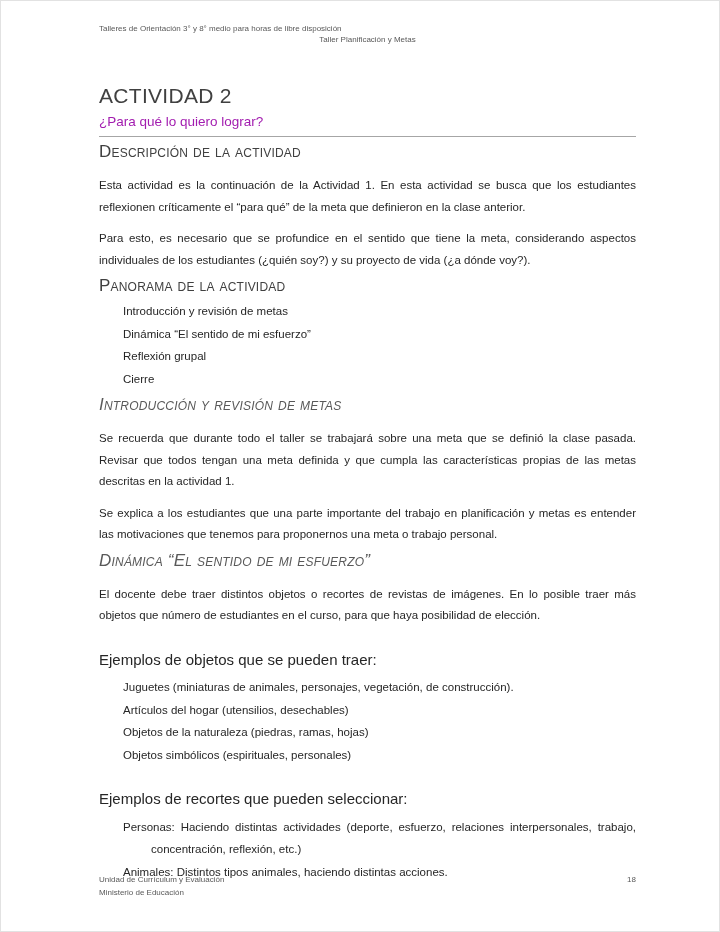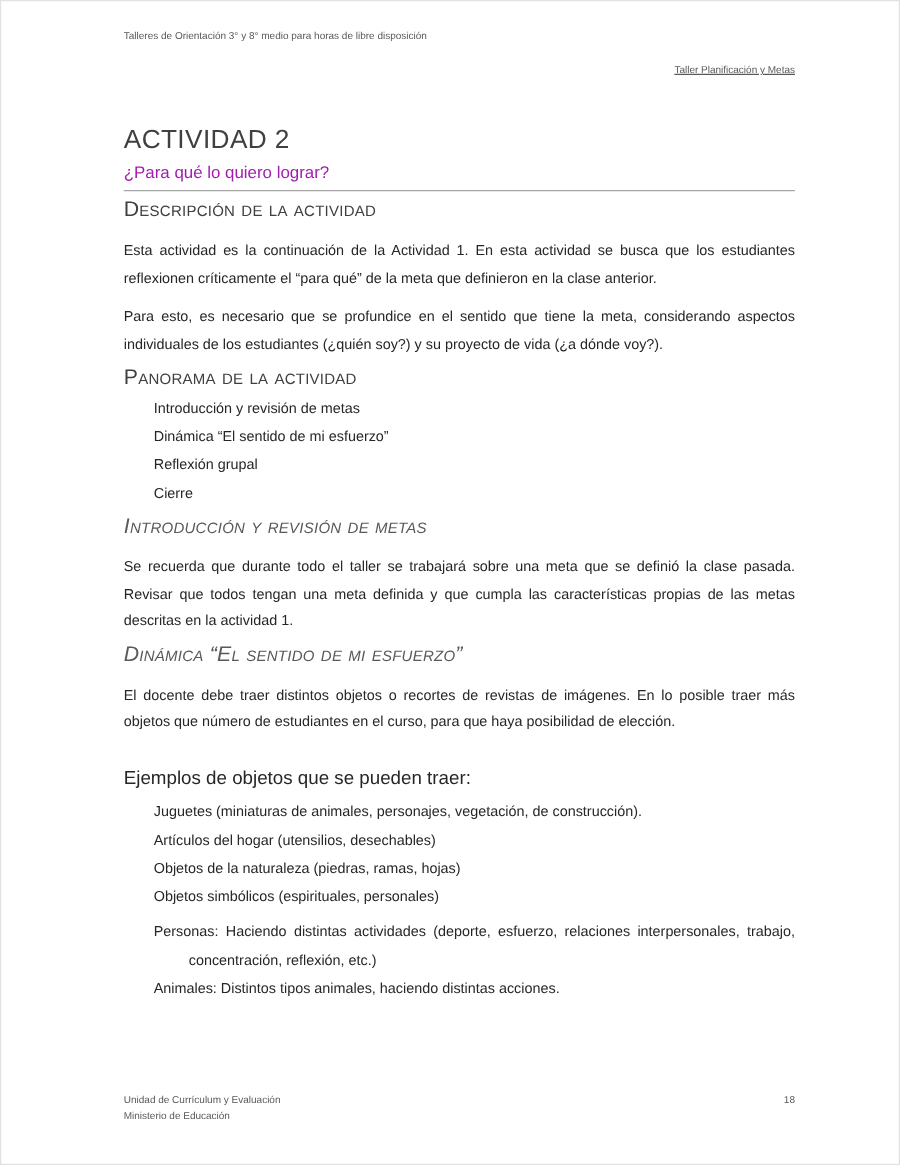"Taller Planificación y Metas" .doc-header .hdr-right { margin-top: 16px -> 0; text-align: right -> center; text-decoration: underline -> none }
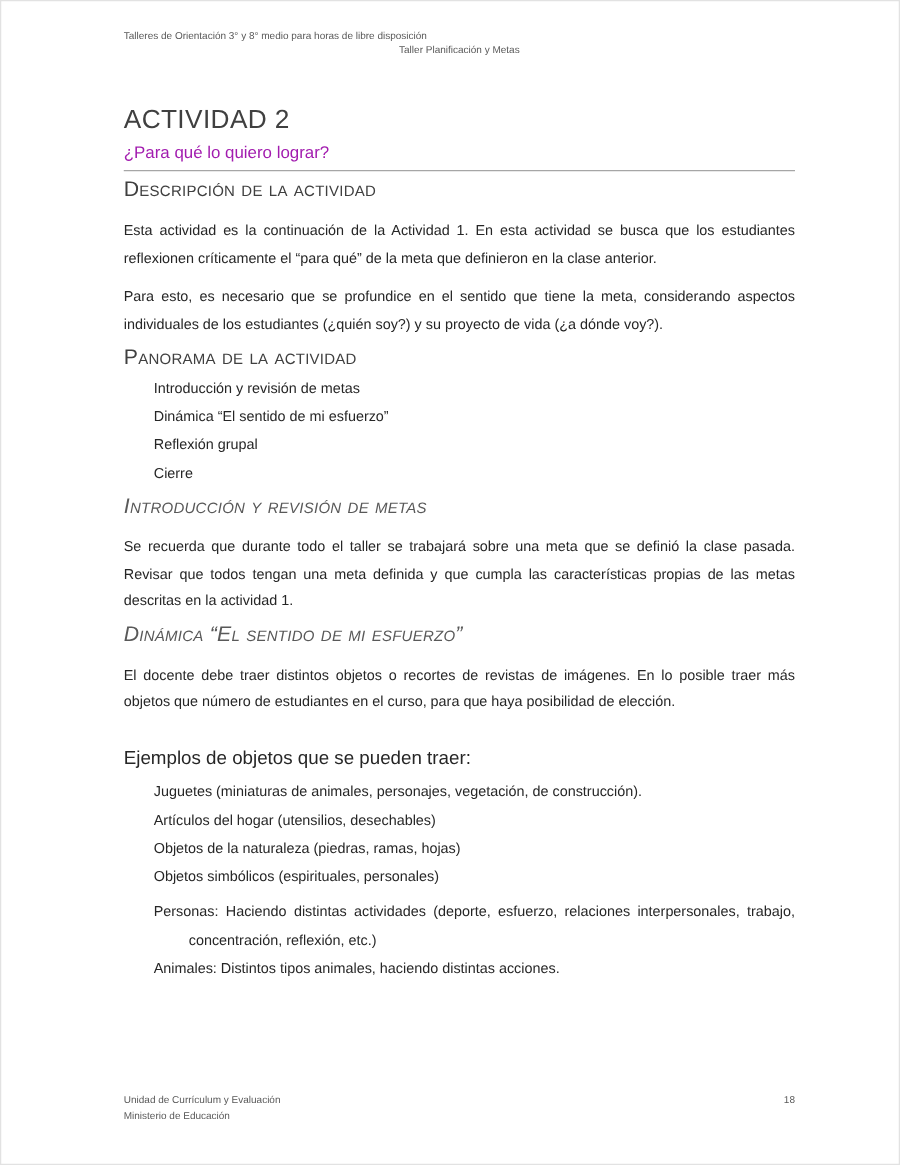"Se explica a los estudiantes" div.para { html: none -> <div>Se explica a los estudiantes que una parte importante del trabajo en planificación y metas es entender las motivaciones que tenemos para proponernos una meta o trabajo personal.</div> }
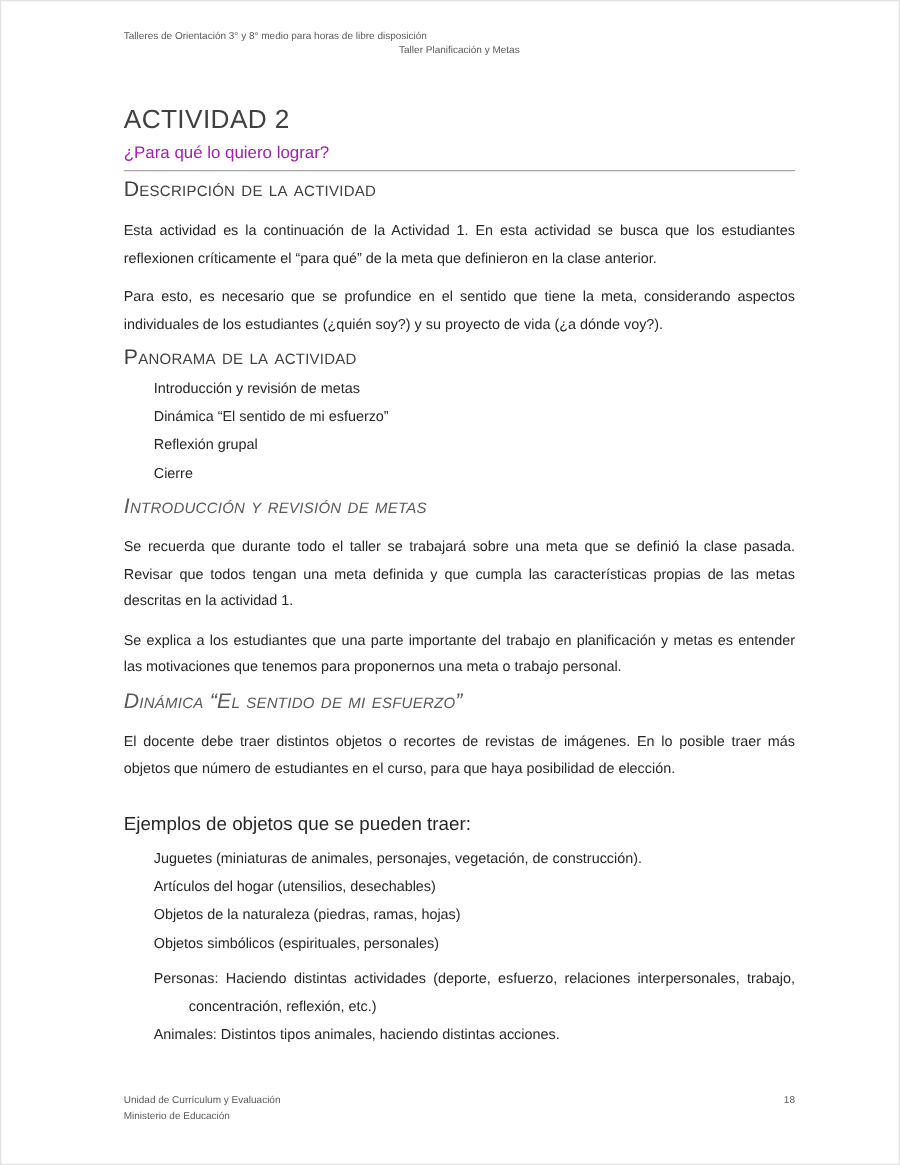"Ejemplos de recortes que pueden" div.plain-line { html: none -> <div>Ejemplos de recortes que pueden seleccionar:</div> }
